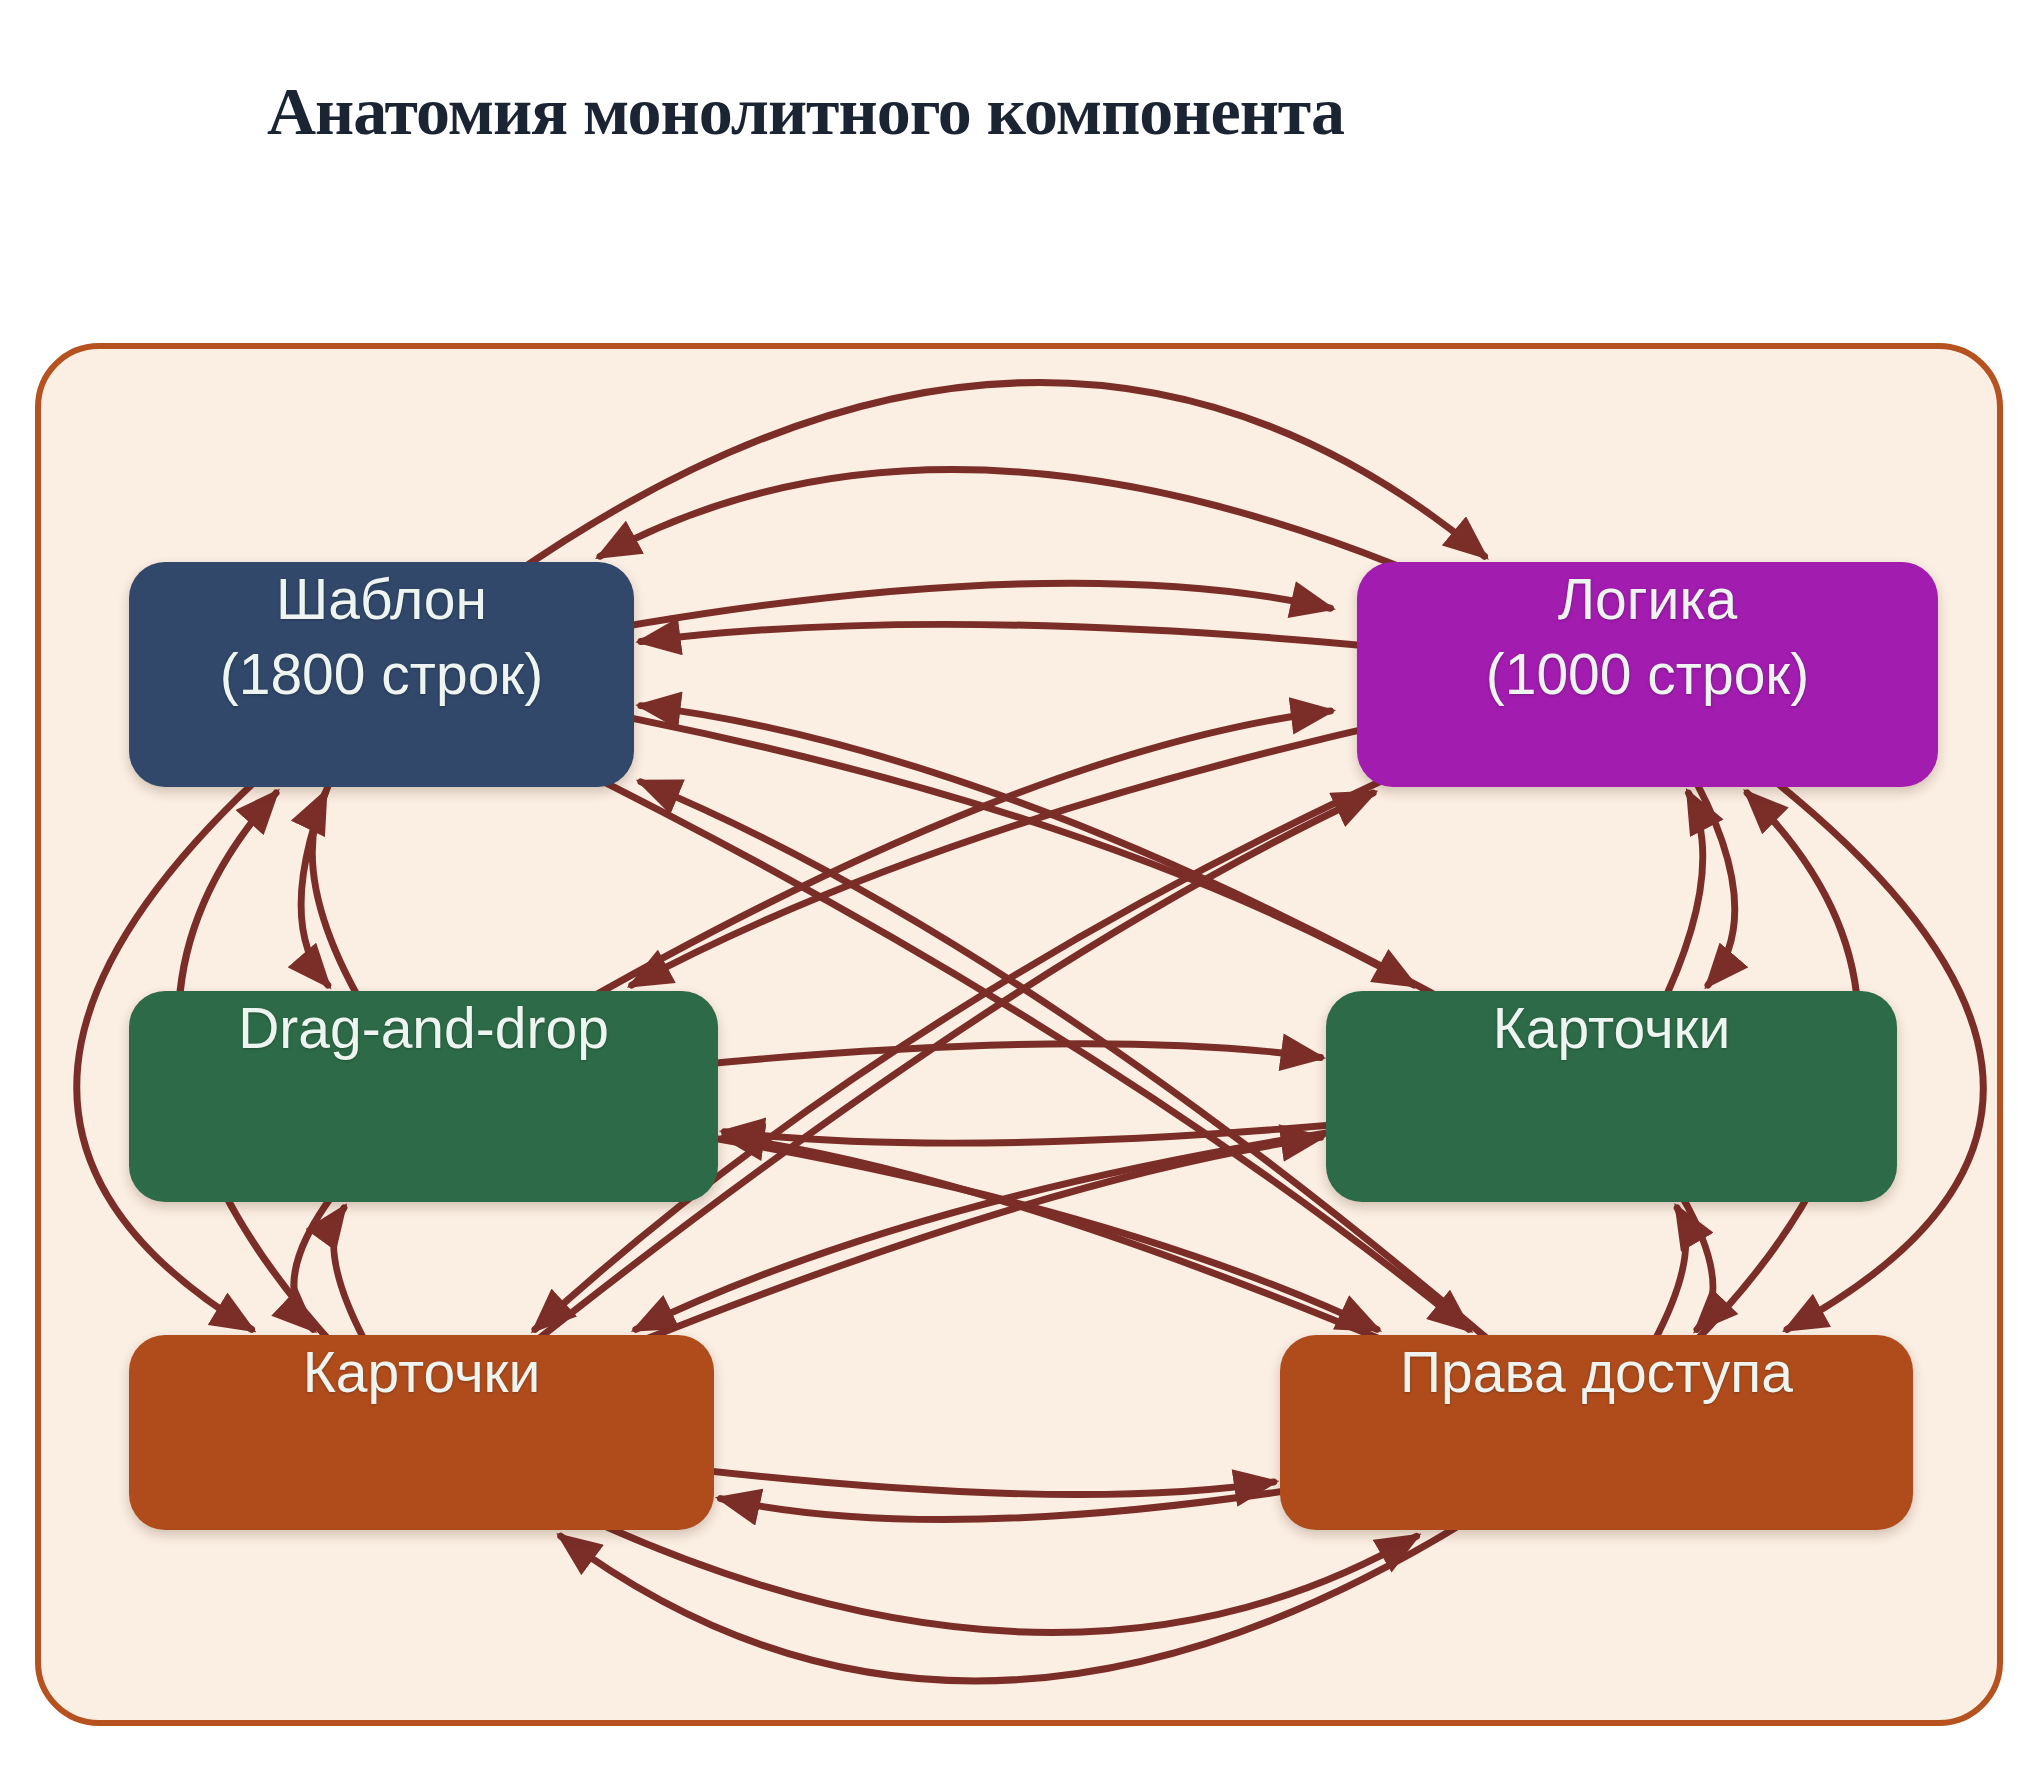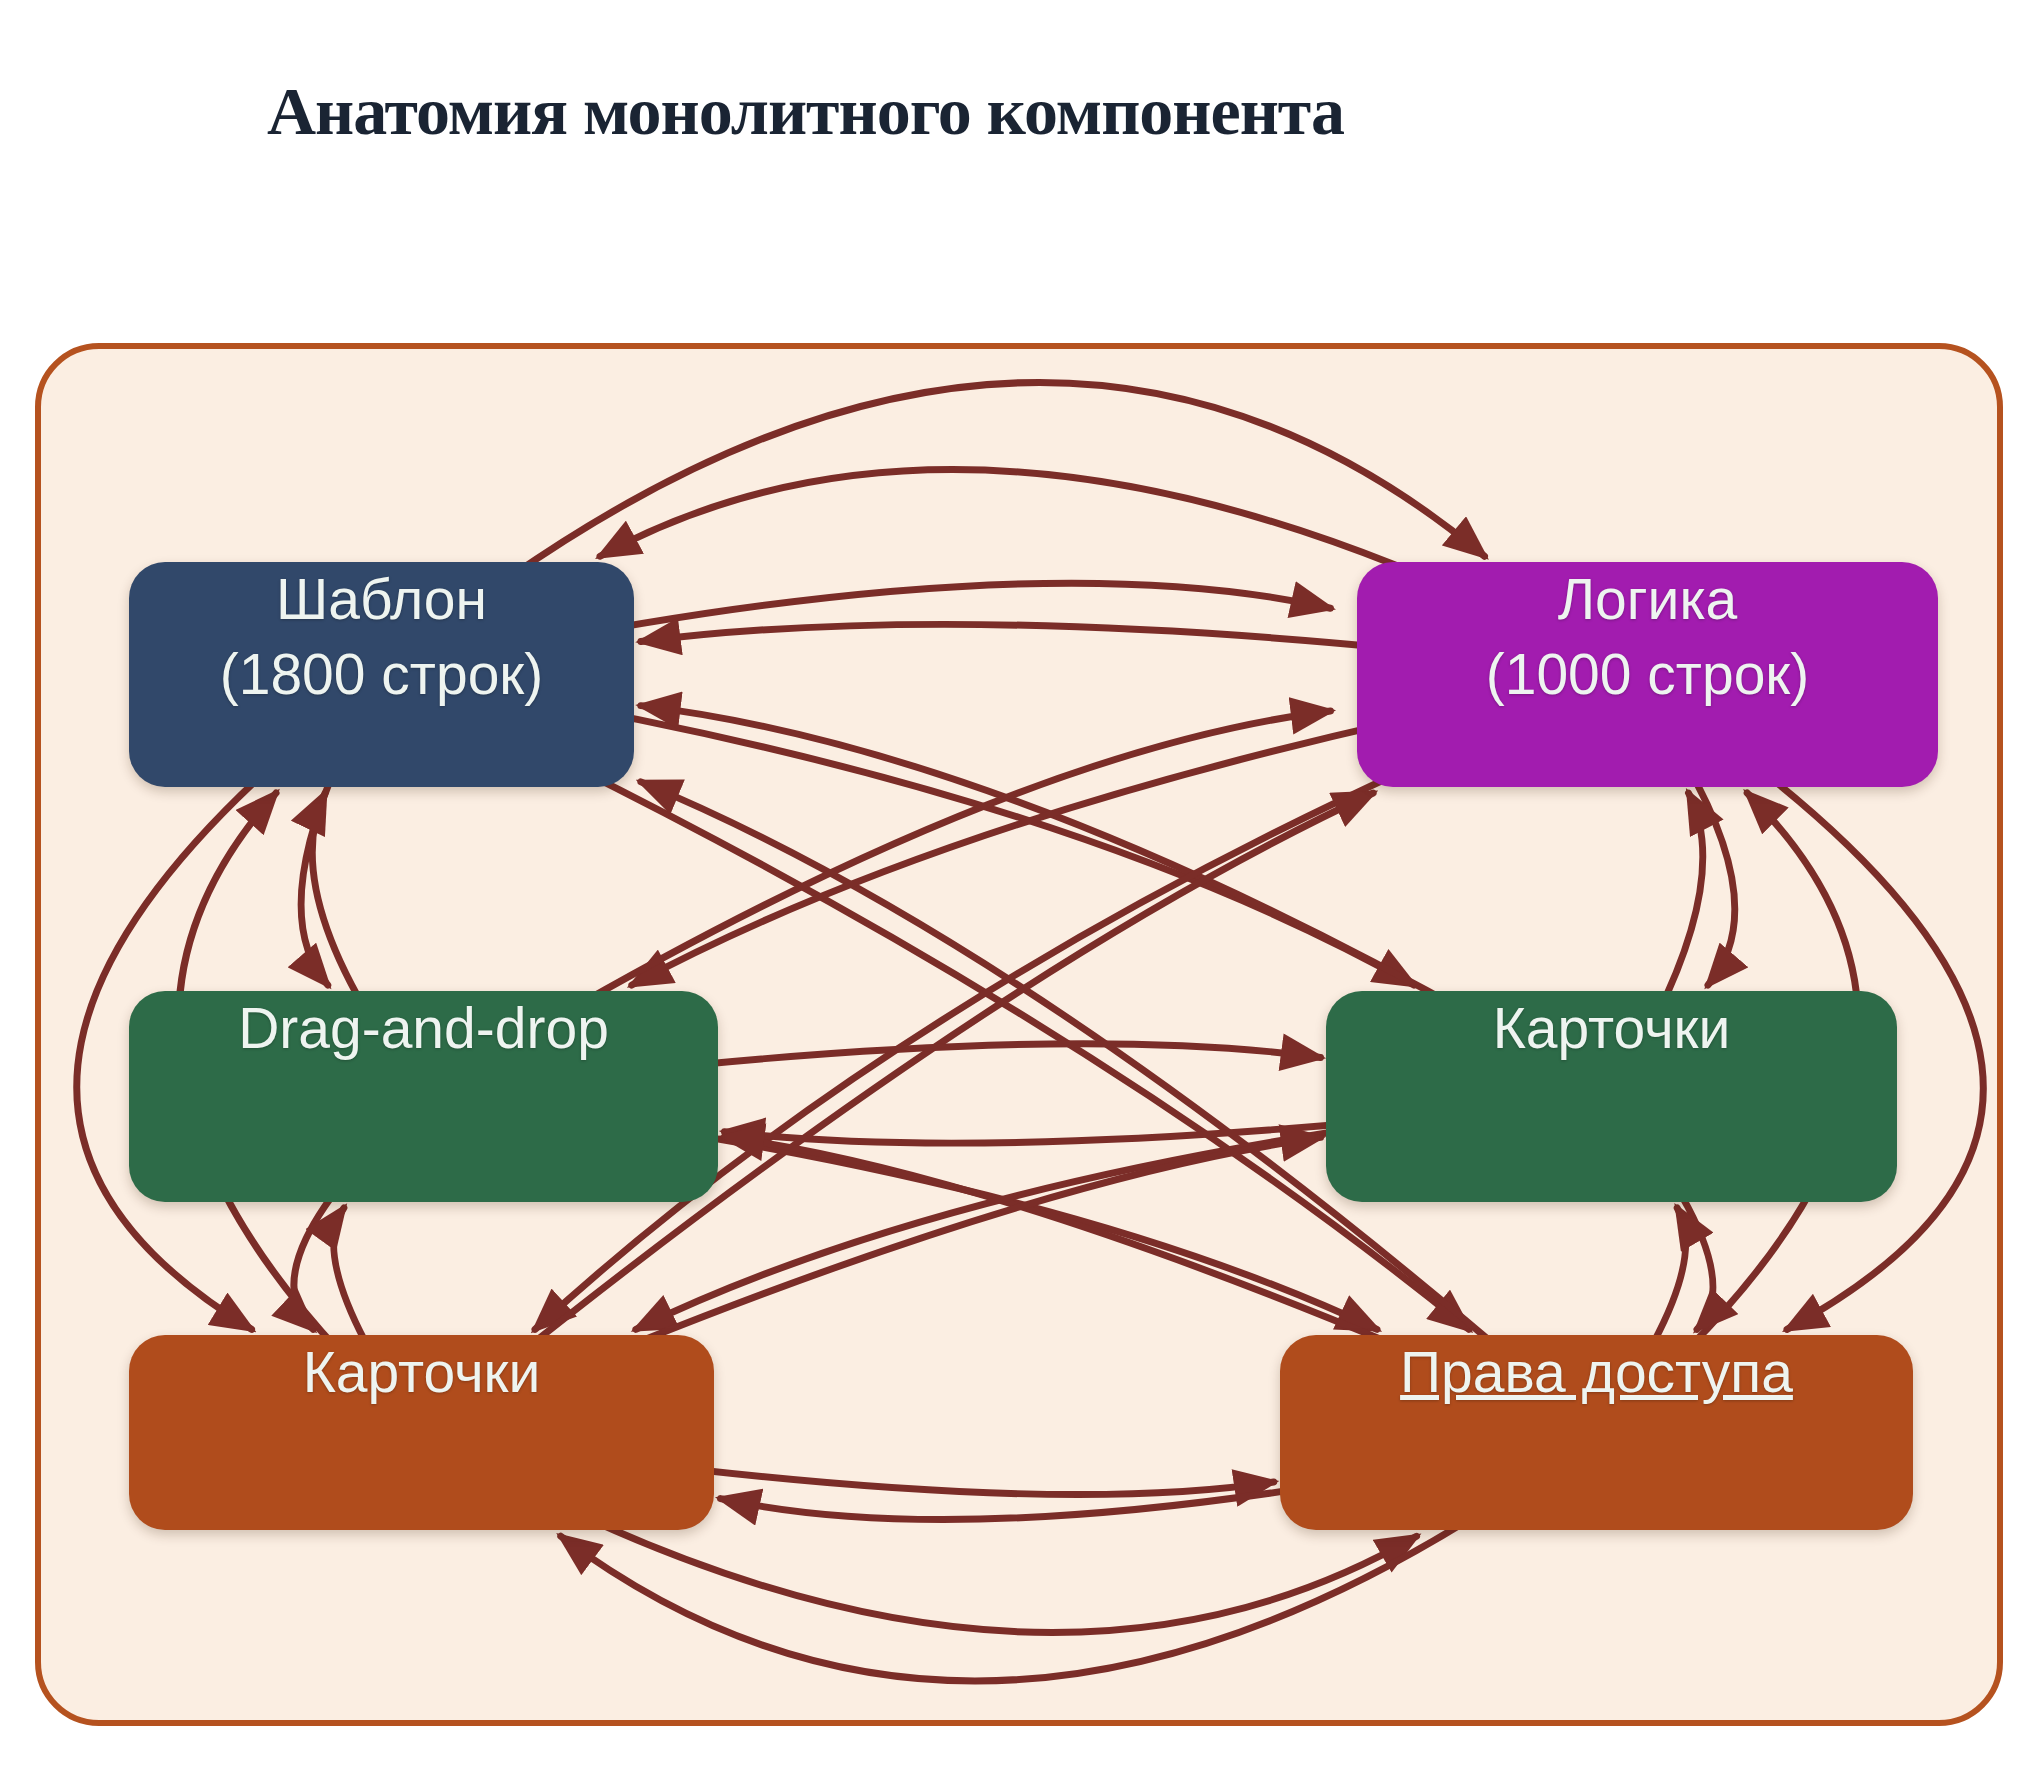"Права доступа" div.node { text-decoration: underline -> none }
